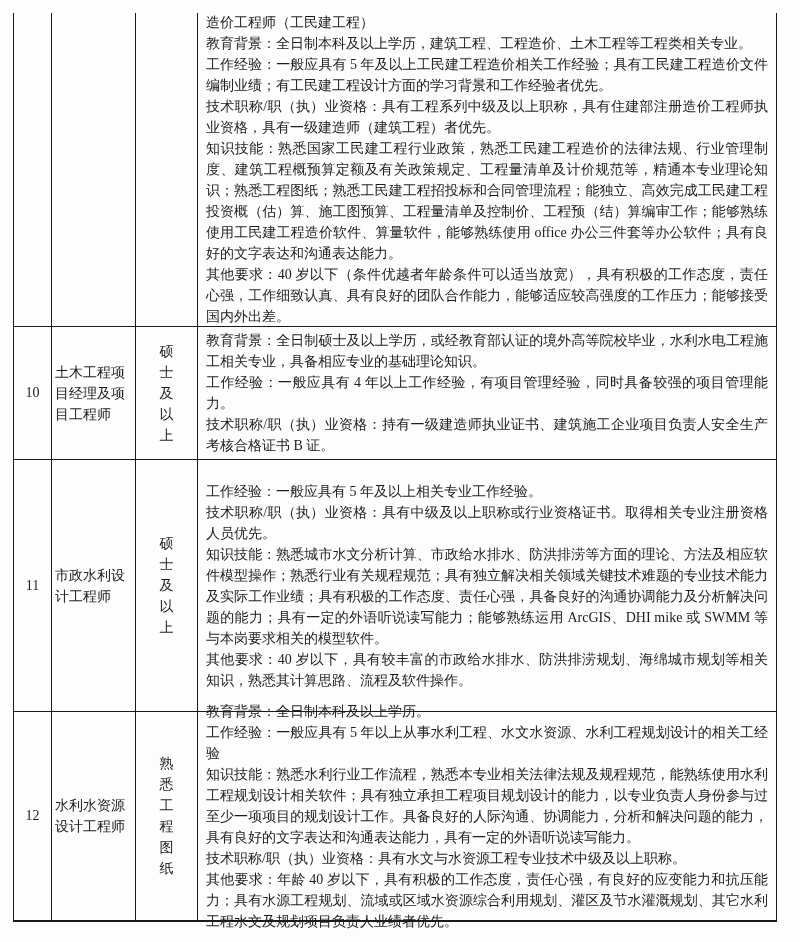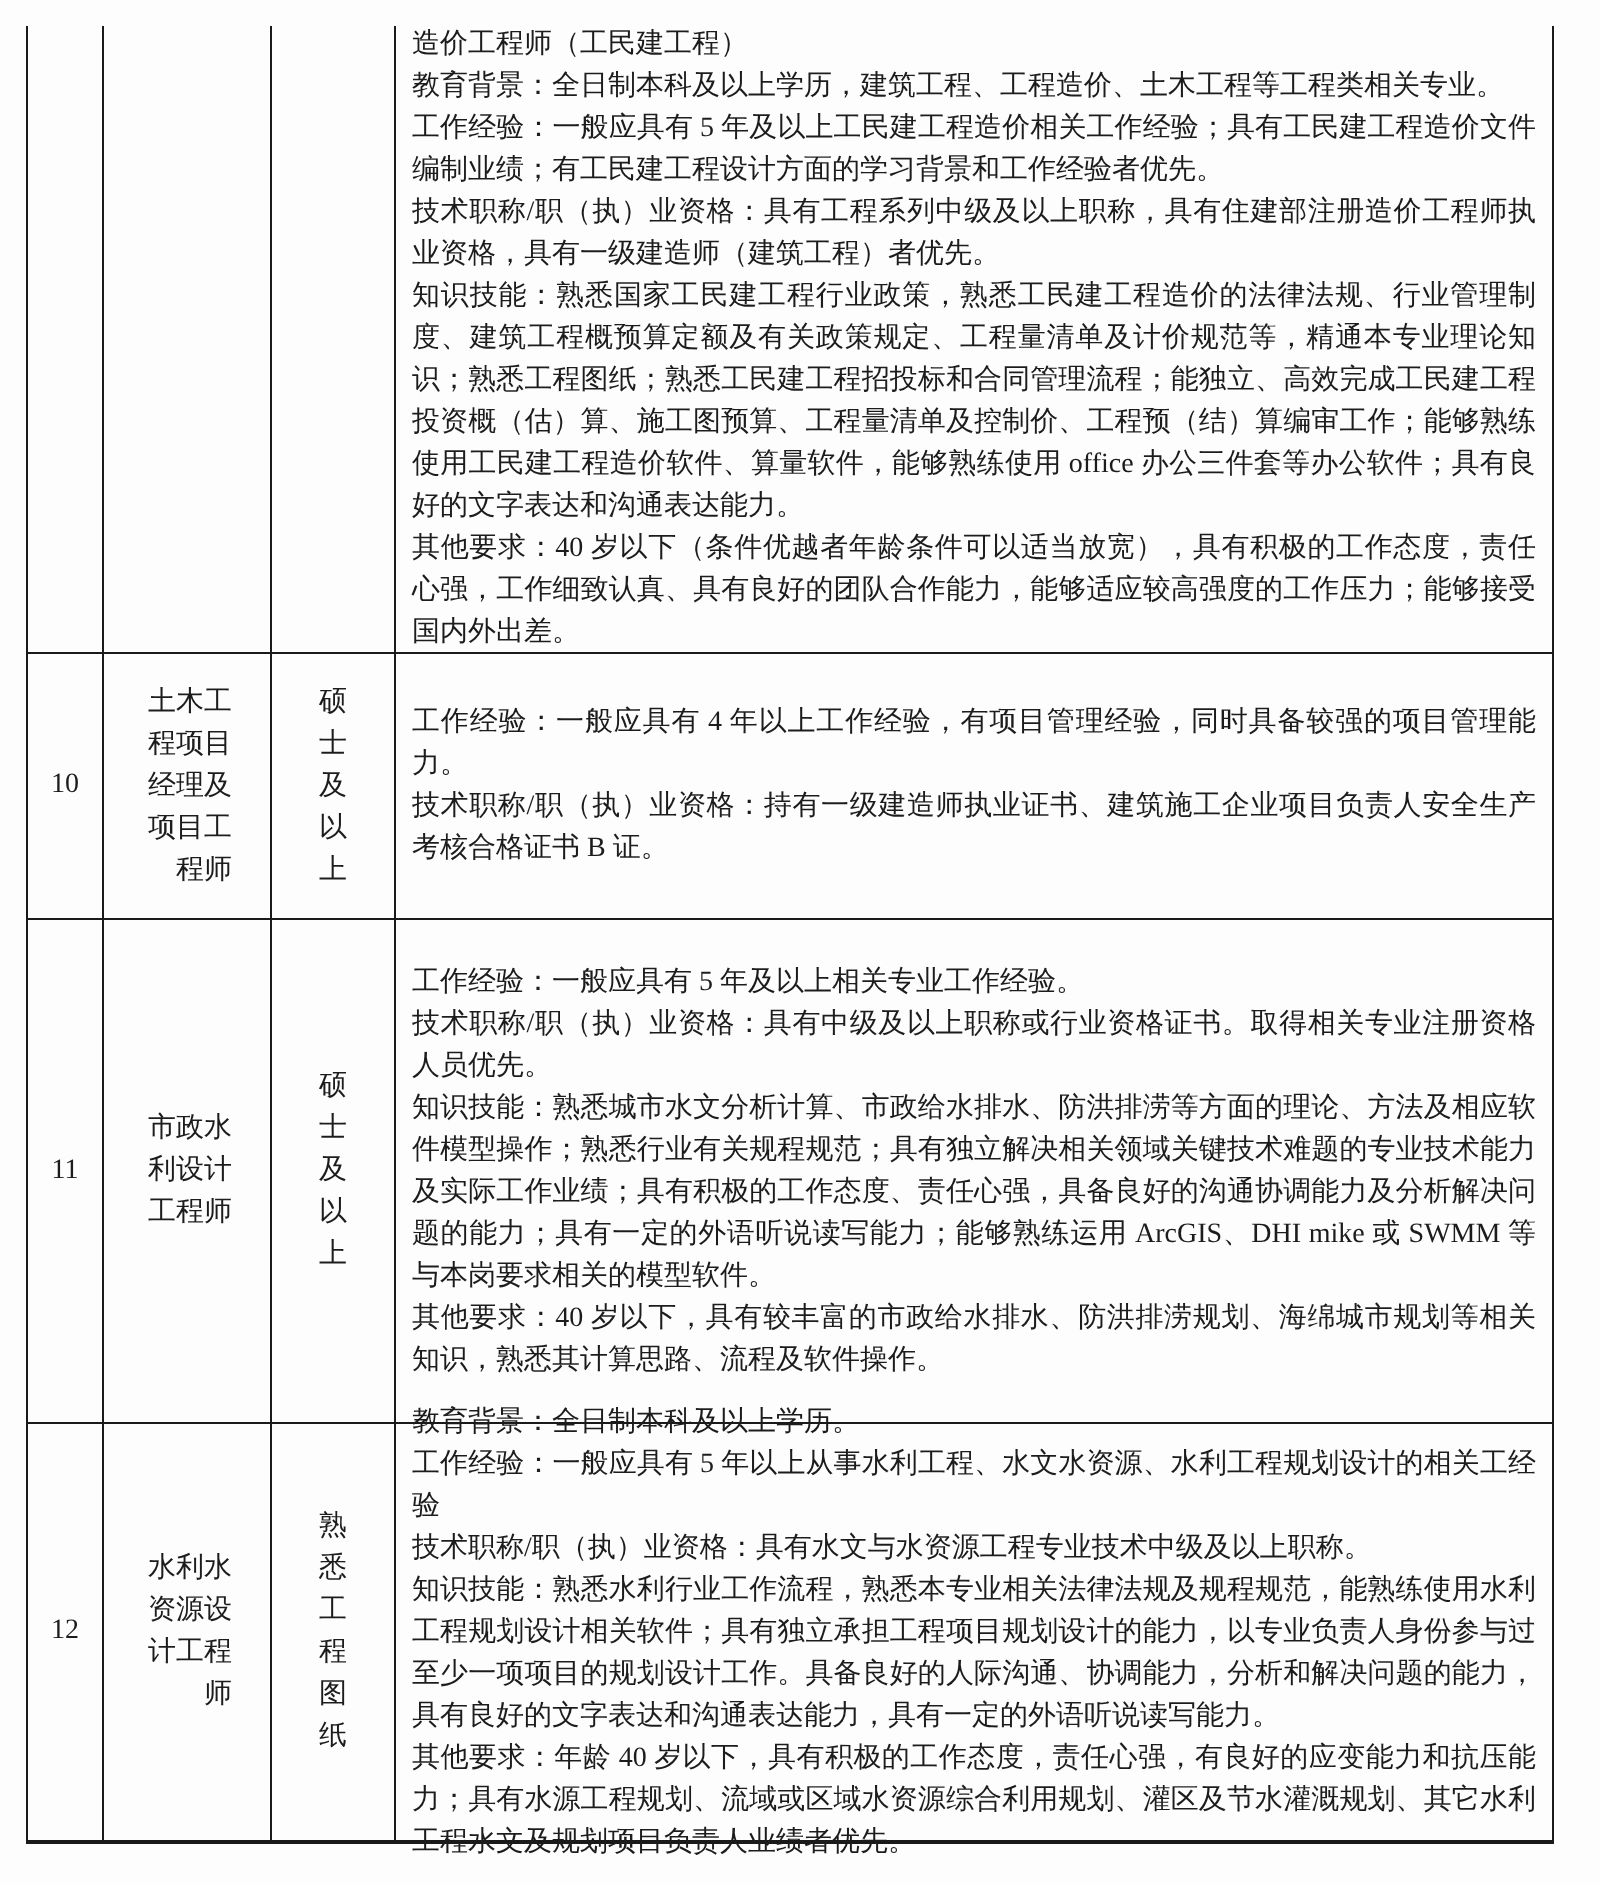"教育背景：全日制硕士及以上学历，或经教育部认证的境外高等院校毕业，水利水电工程施" p.para { html: none -> <p>教育背景：全日制硕士及以上学历，或经教育部认证的境外高等院校毕业，水利水电工程施工相关专业，具备相应专业的基础理论知识。</p> }
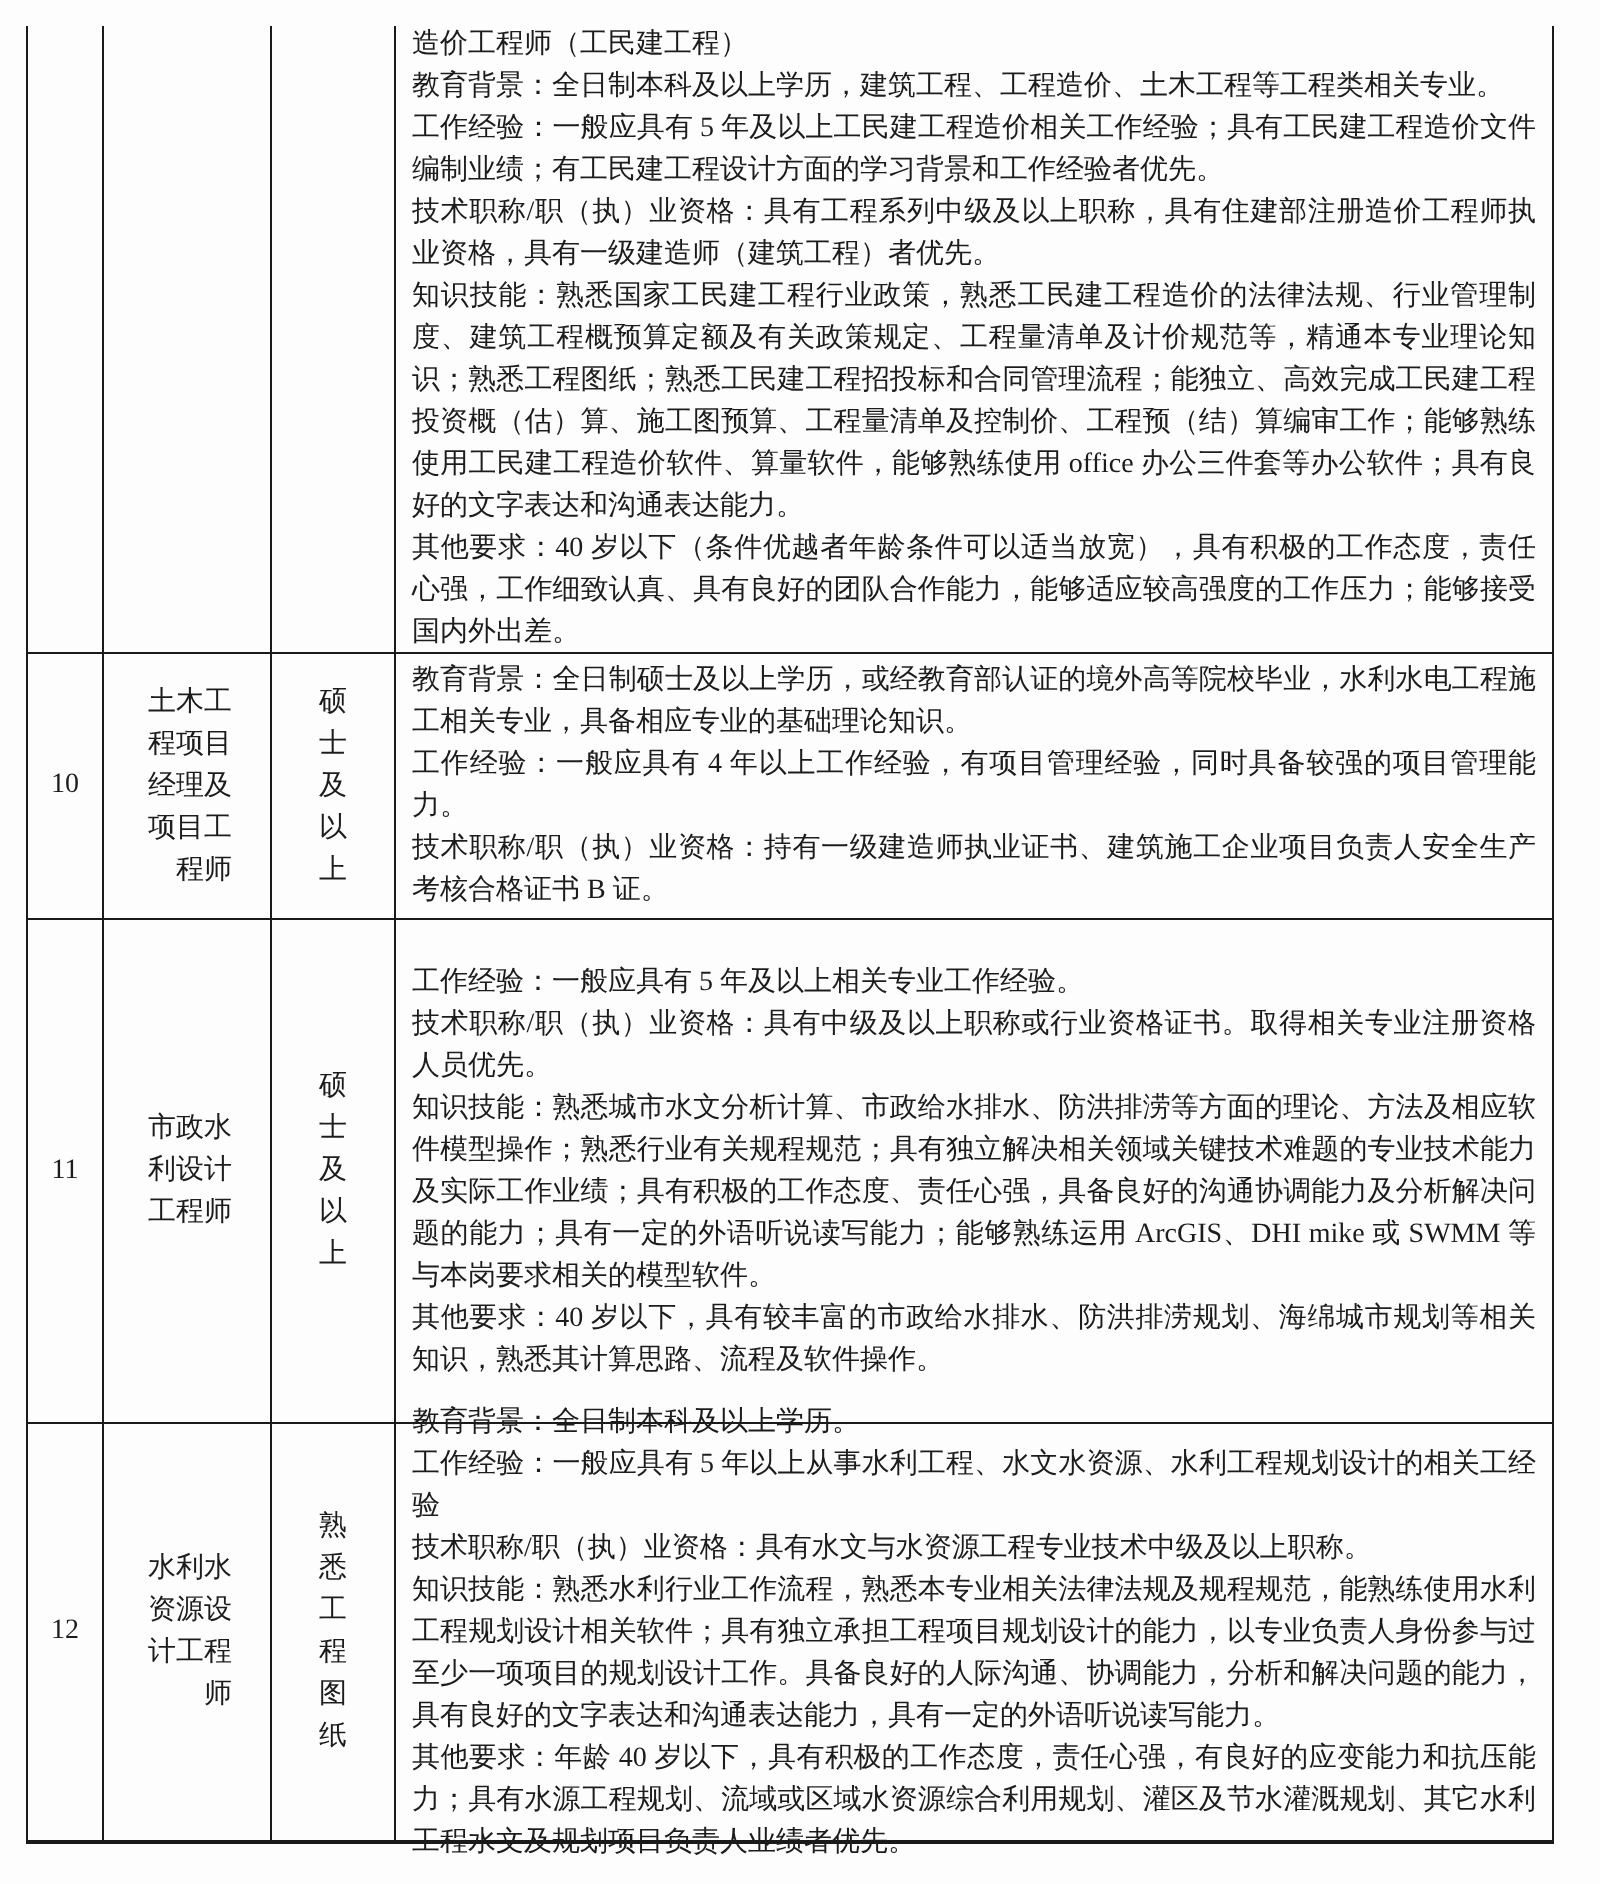"土木工程项目经理及项目工程师" .c-pos { padding: 0 19px -> 0 3px; text-align: right -> left }
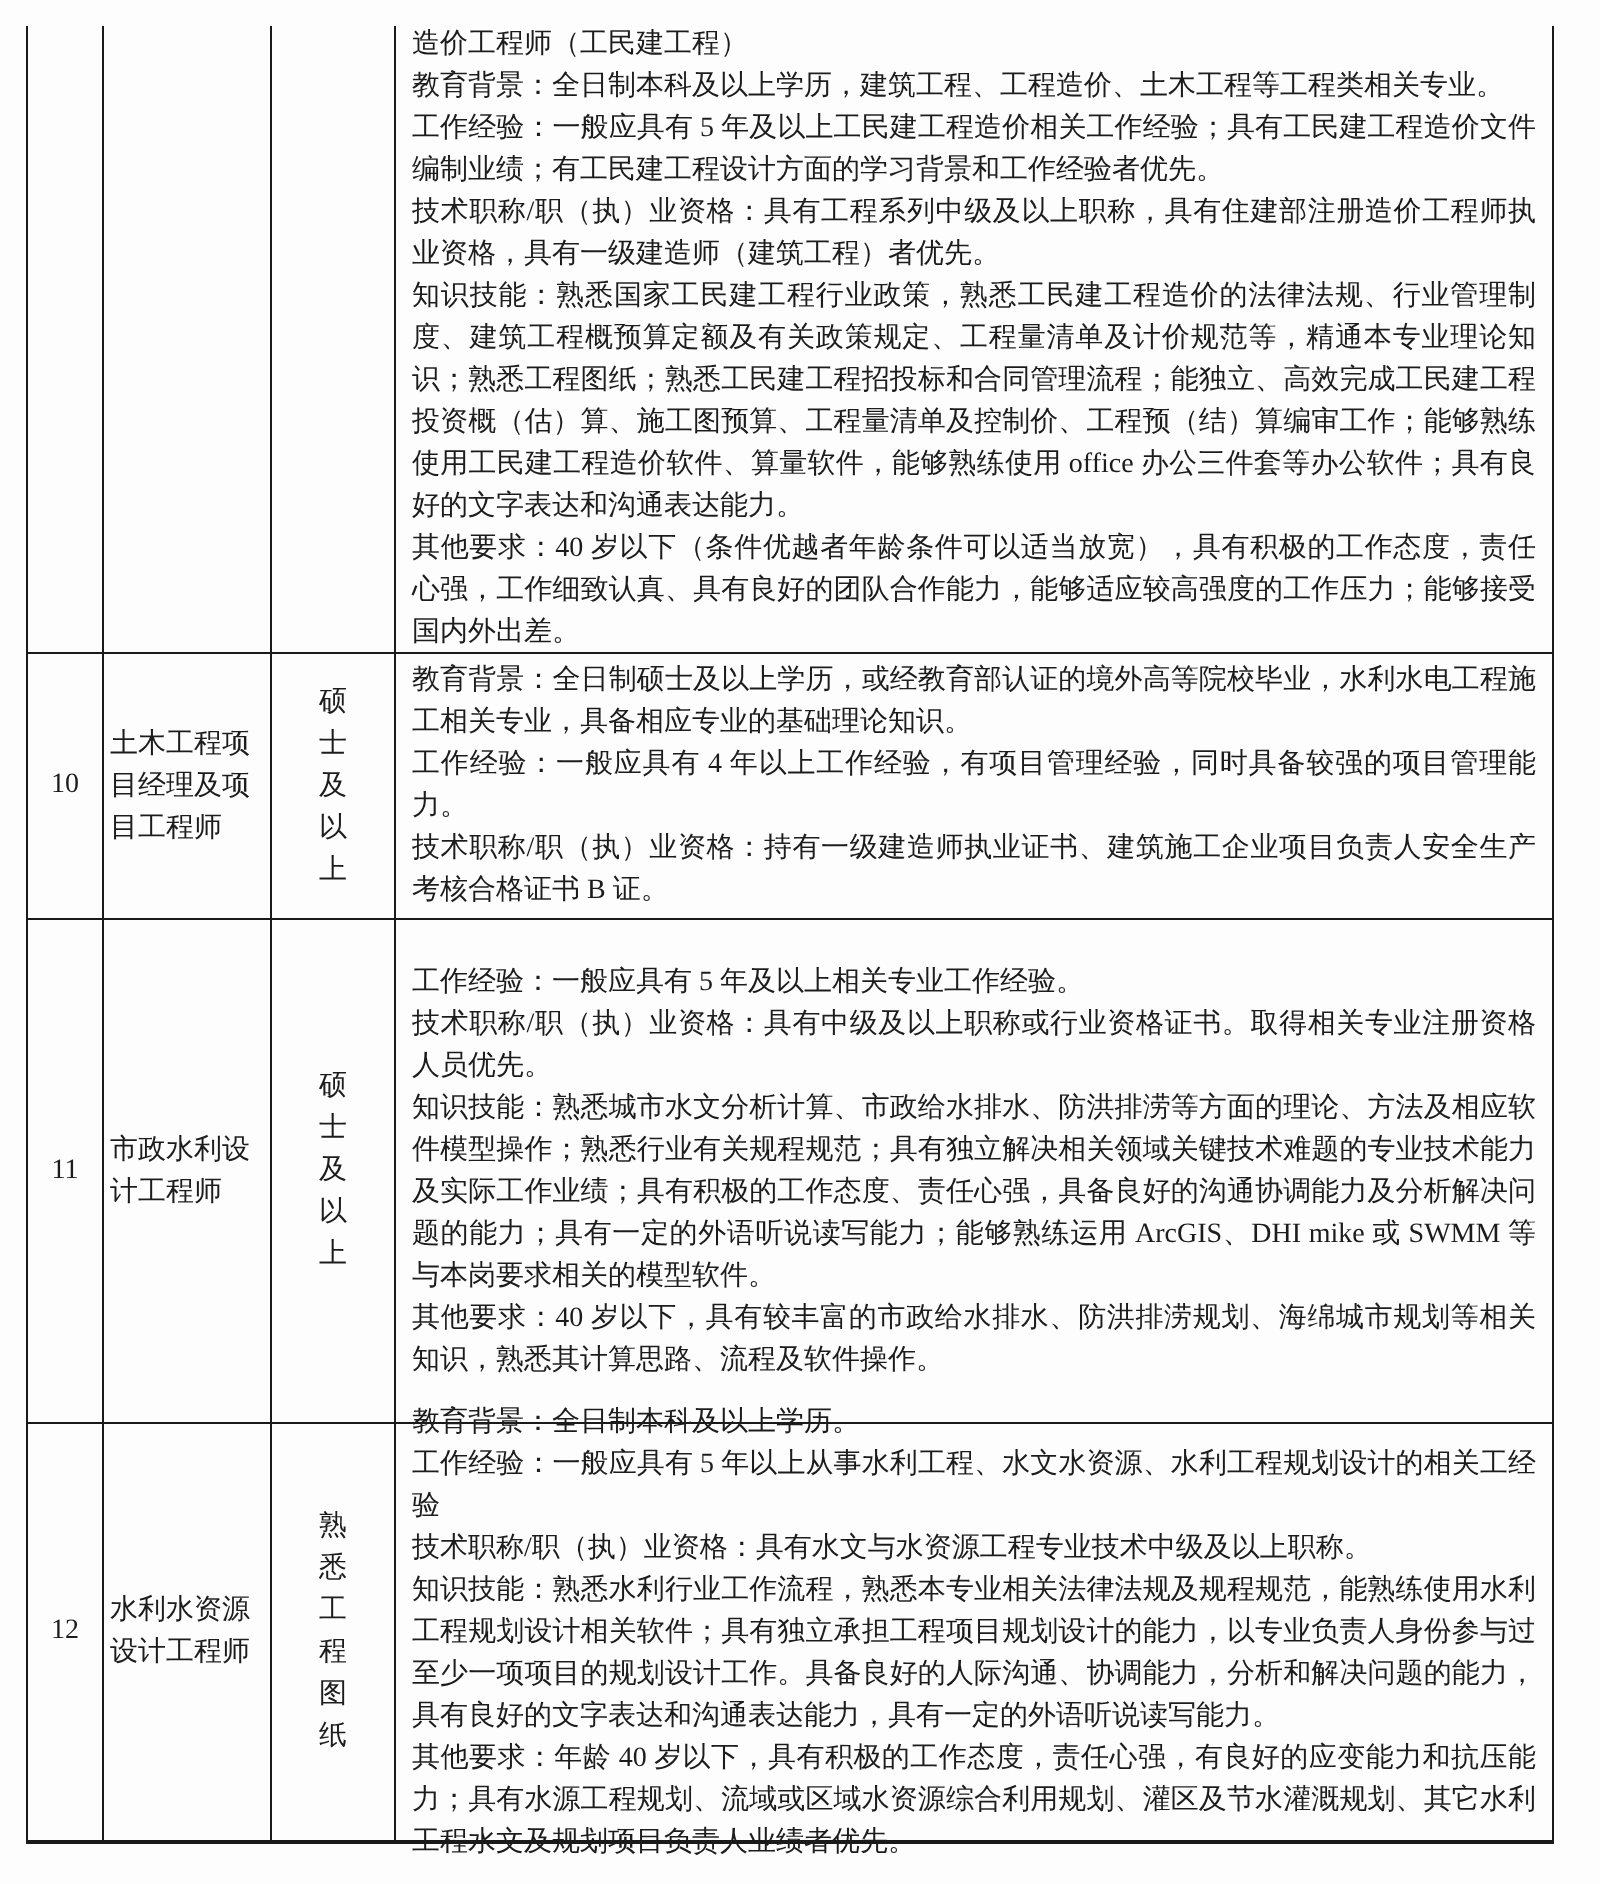"技术职称/职（执）业资格：具有水文与水资源工程专业技术中级及以上职称。" p.para { order: before "知识技能：熟悉水利行业工作流程，熟悉本专业相关法律法规及规程规范，能熟练使用水利" -> after "知识技能：熟悉水利行业工作流程，熟悉本专业相关法律法规及规程规范，能熟练使用水利" }
